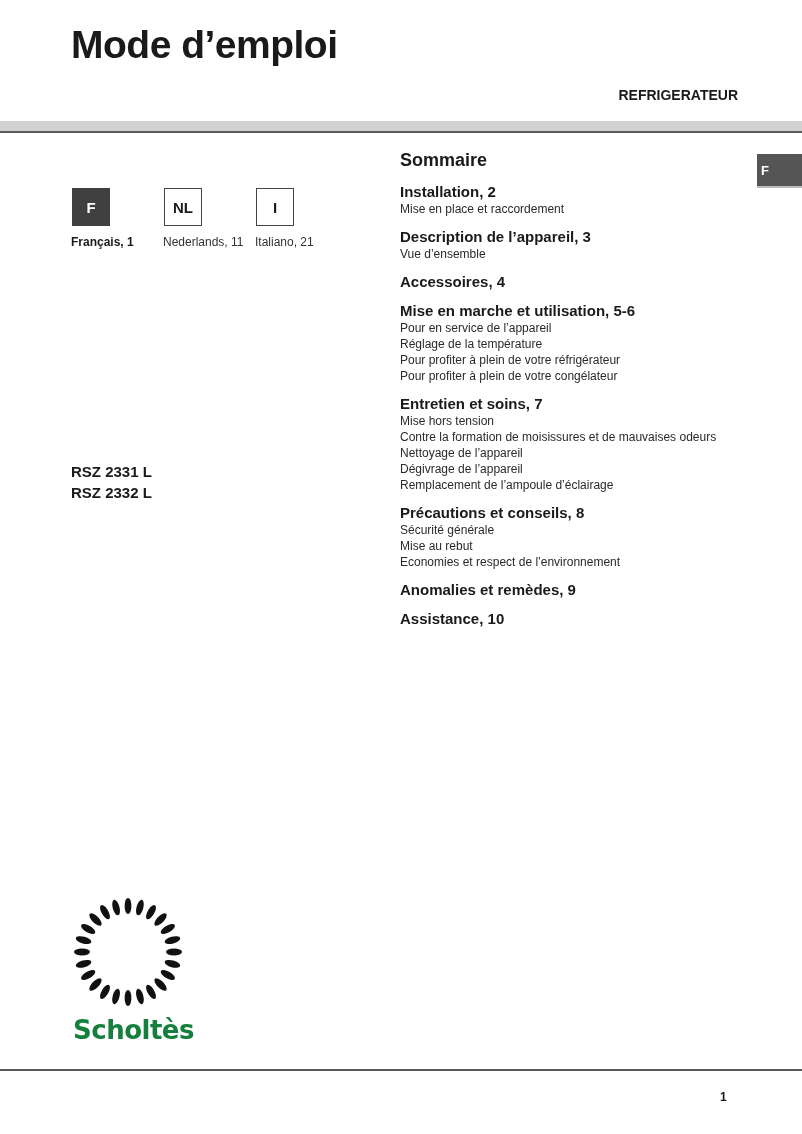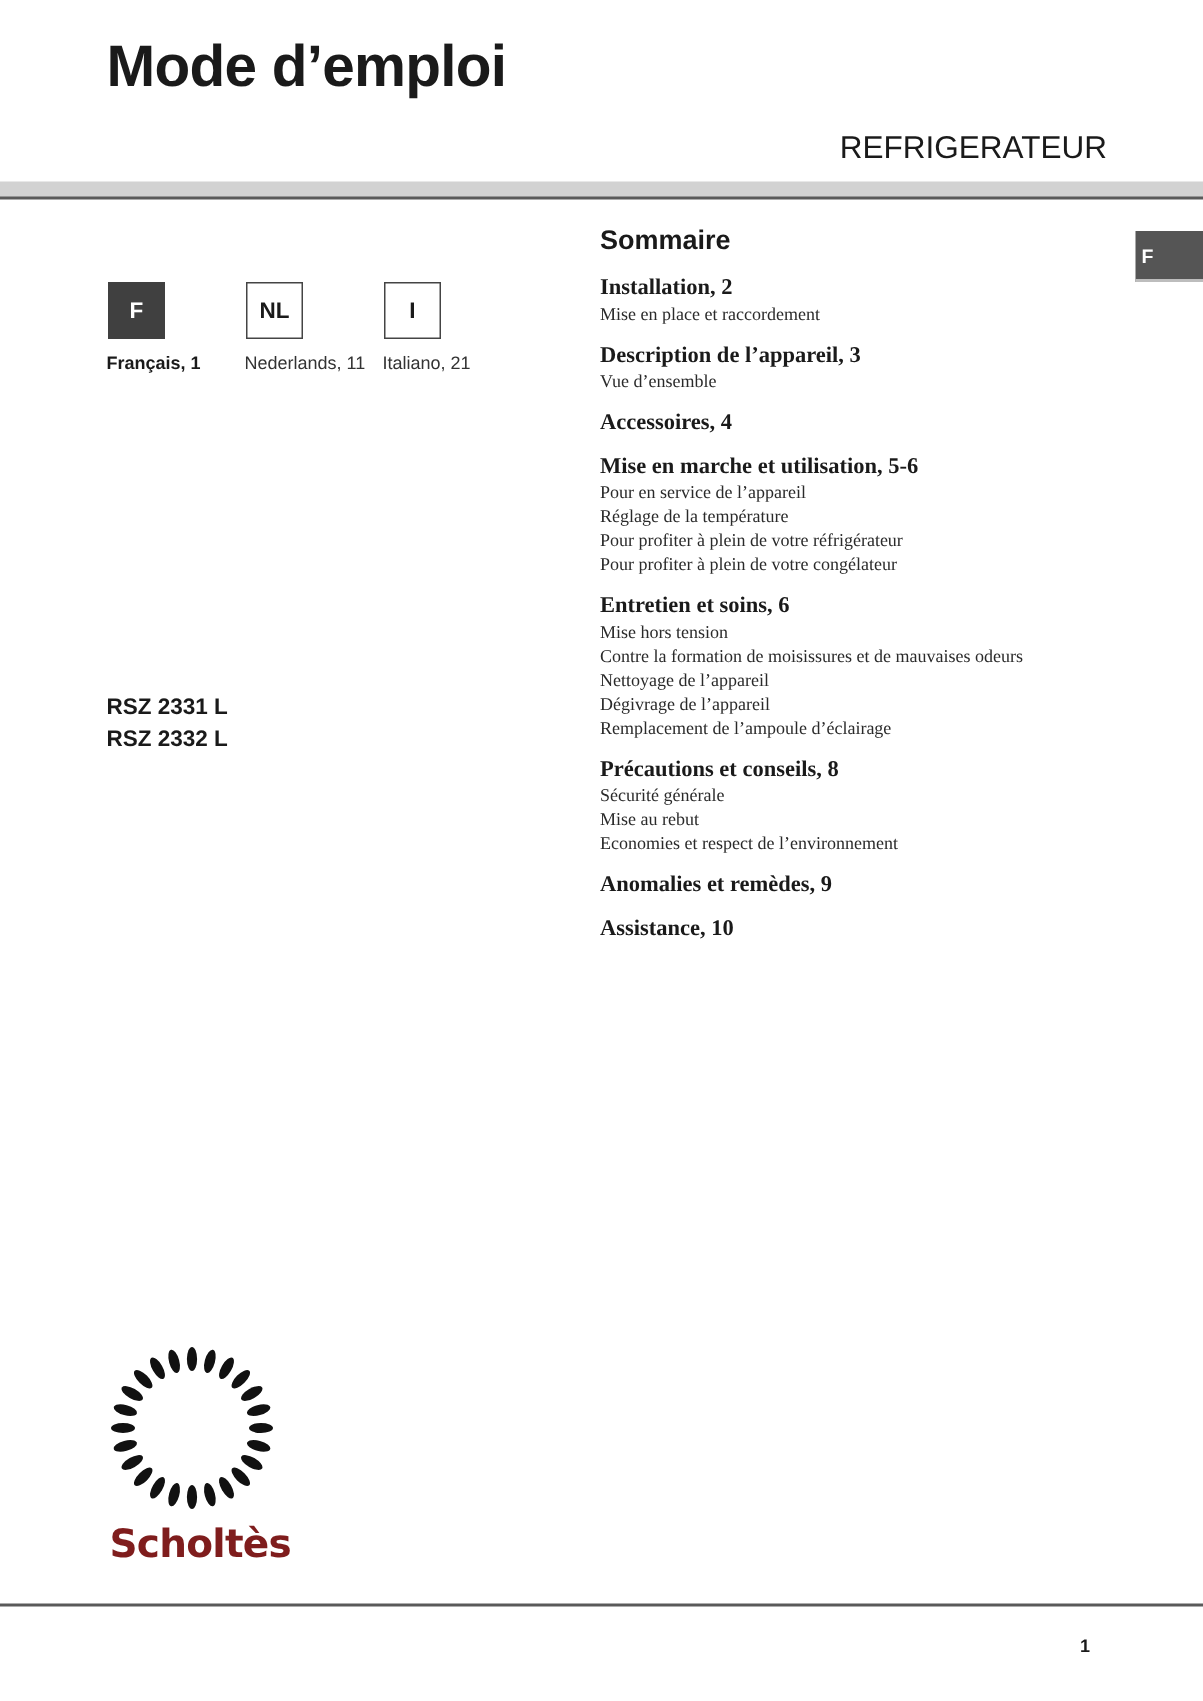"REFRIGERATEUR" .product-type { font-size: 21px -> 14px; font-weight: normal -> bold }
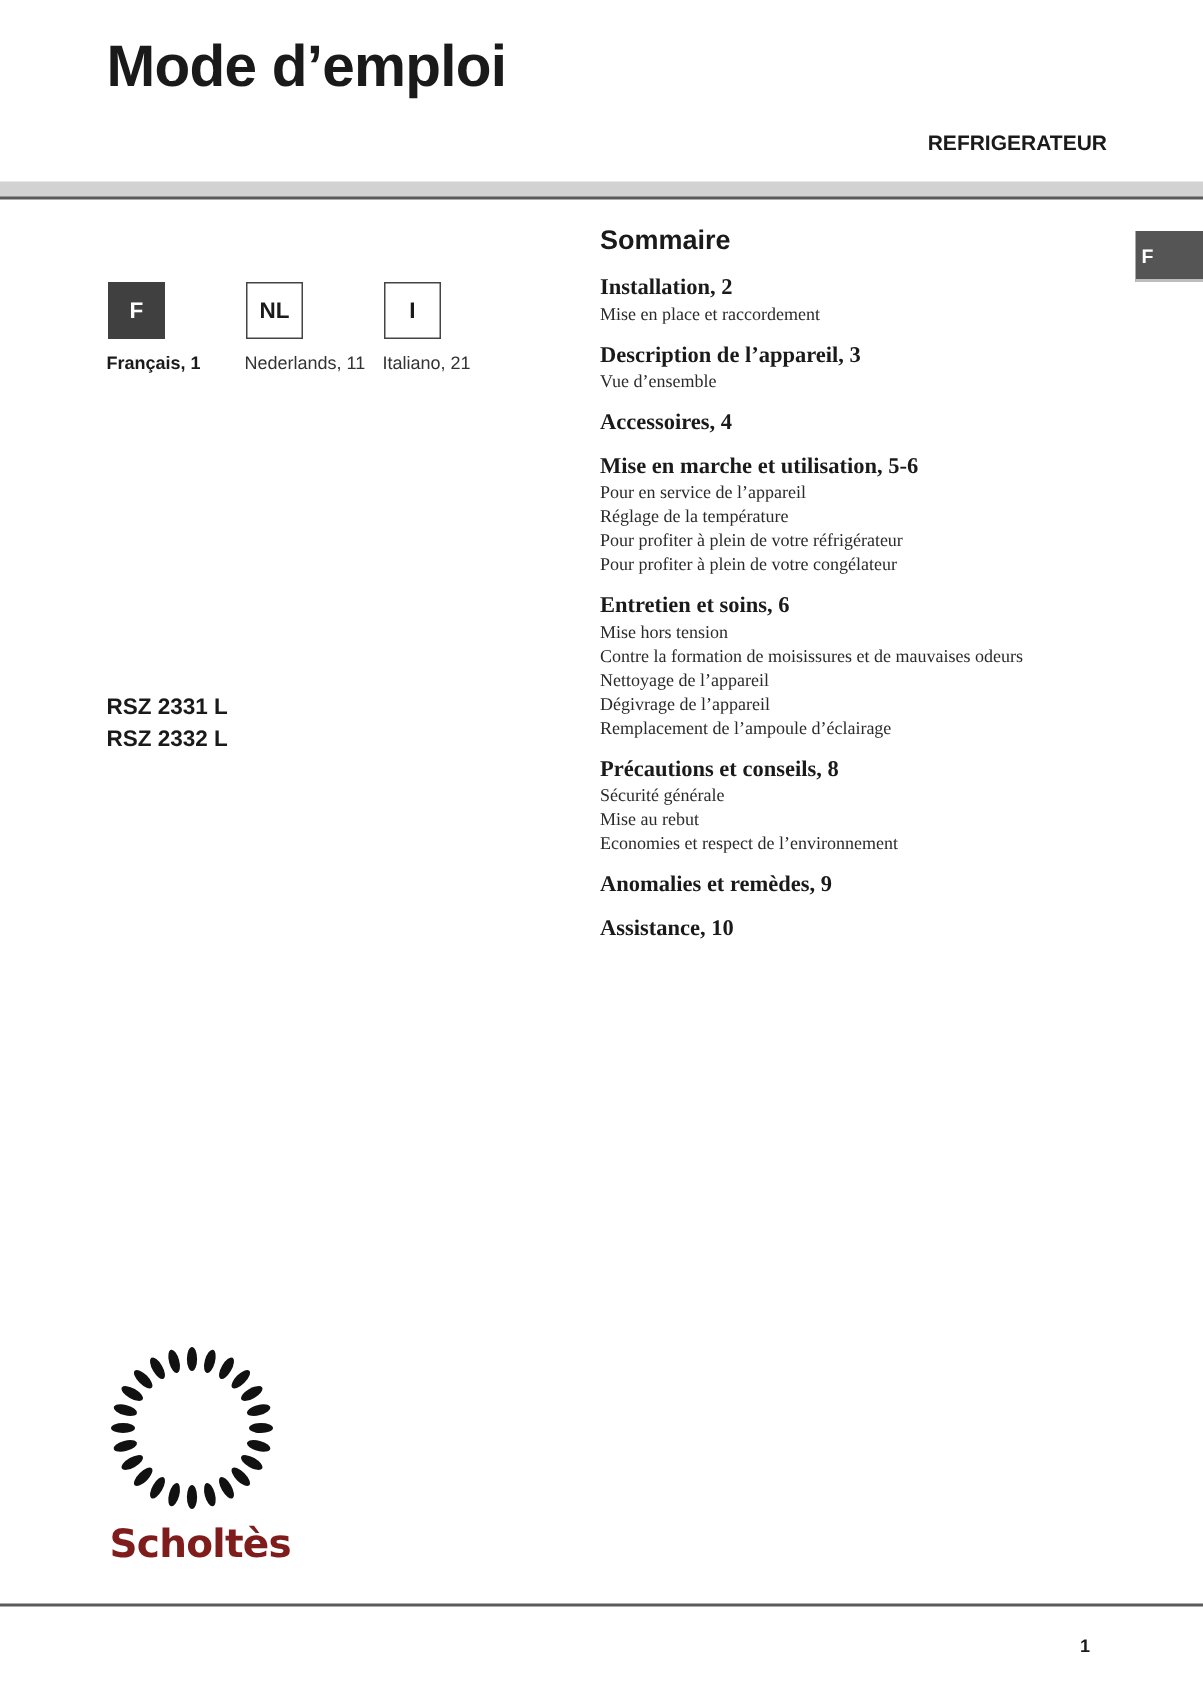"Installation, 2" .toc-section { font-family: Liberation Serif, serif -> none }
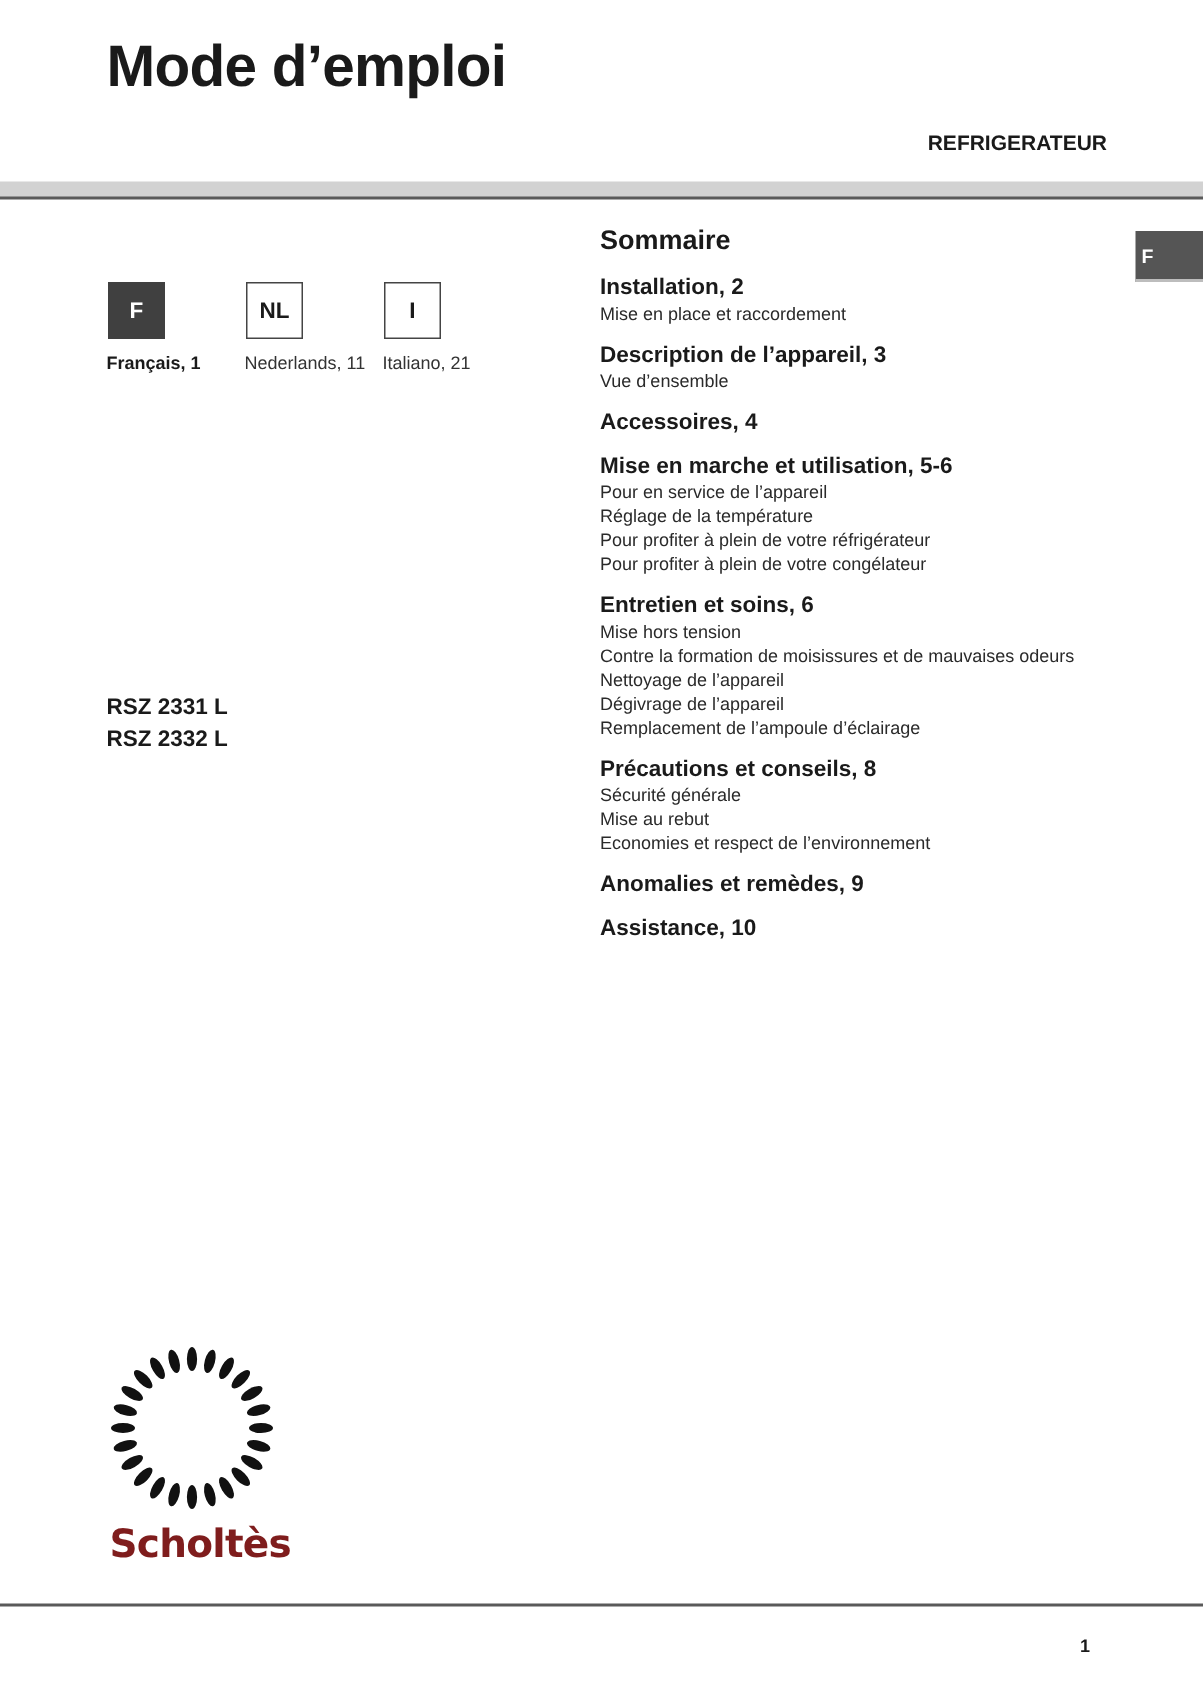"Entretien et soins, 6" div.toc-heading { text: 6 -> 7 }
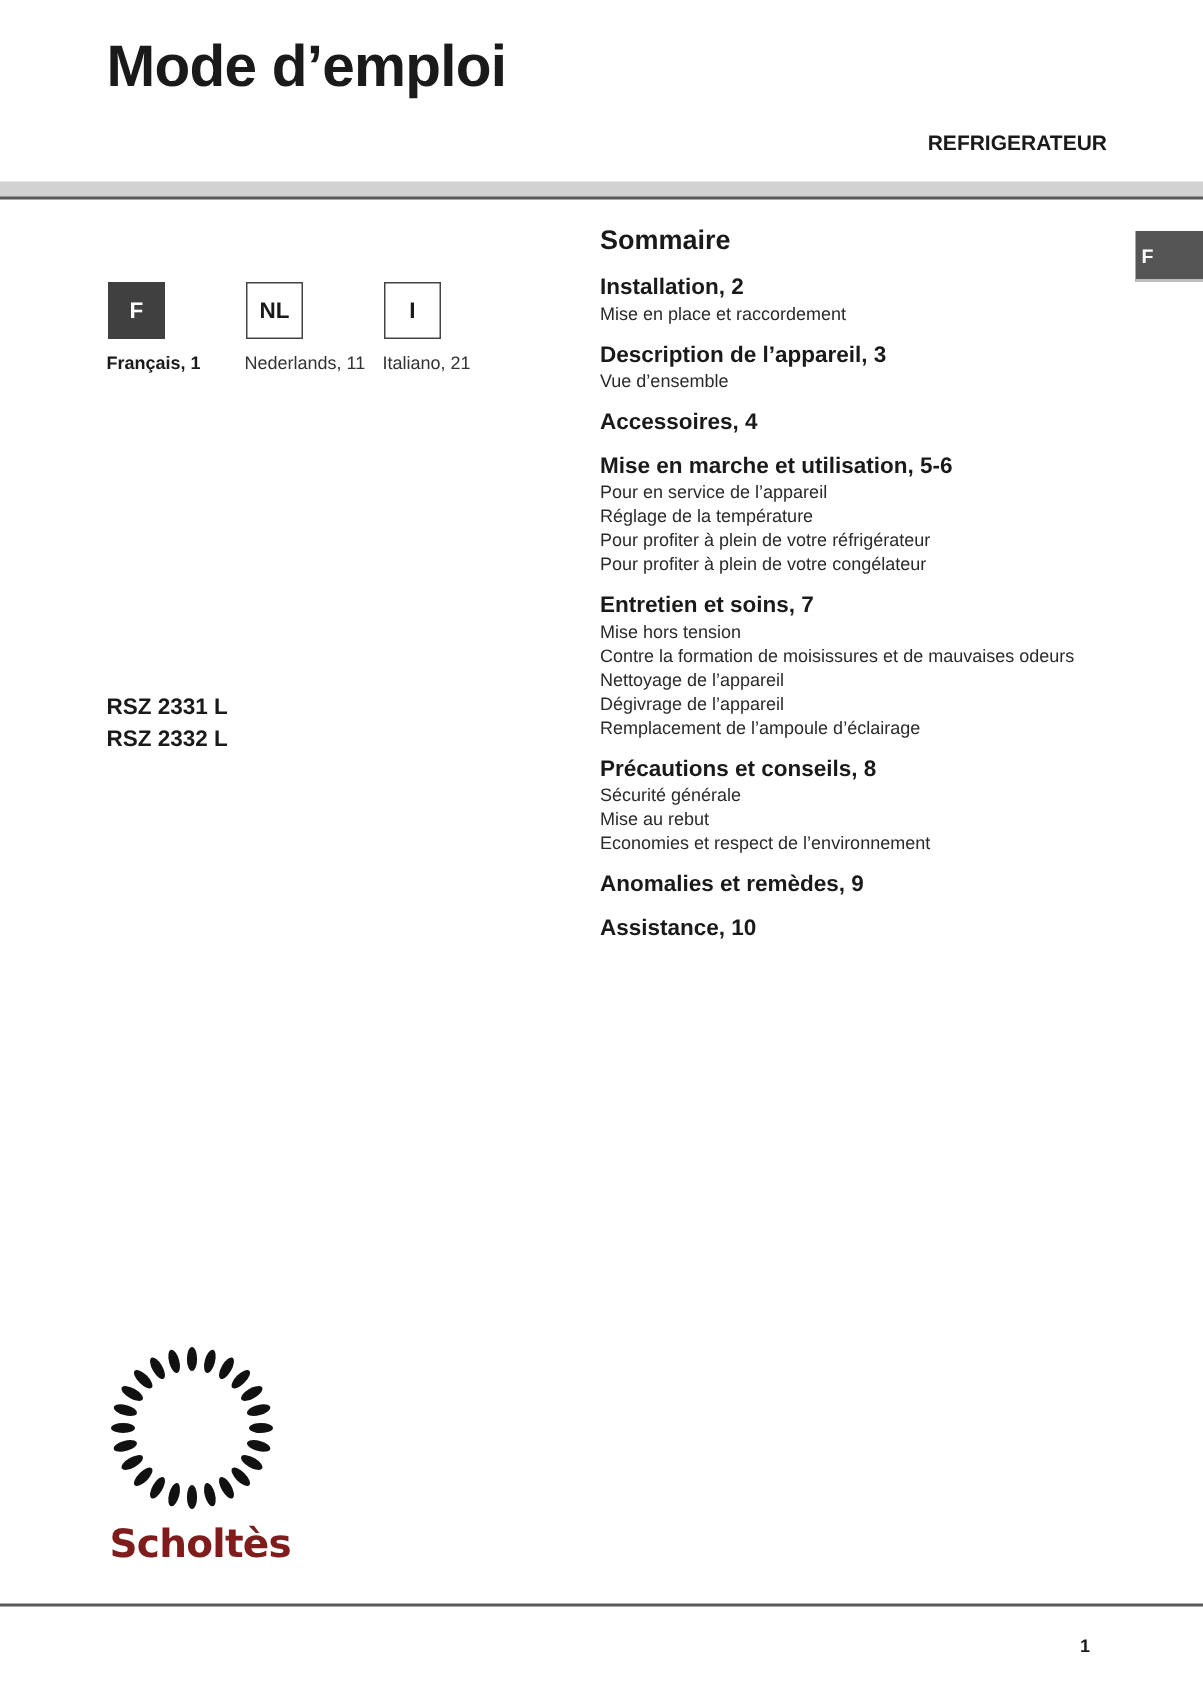"Scholtès" .logo-text { color: #7f1d1d -> #15803d }
